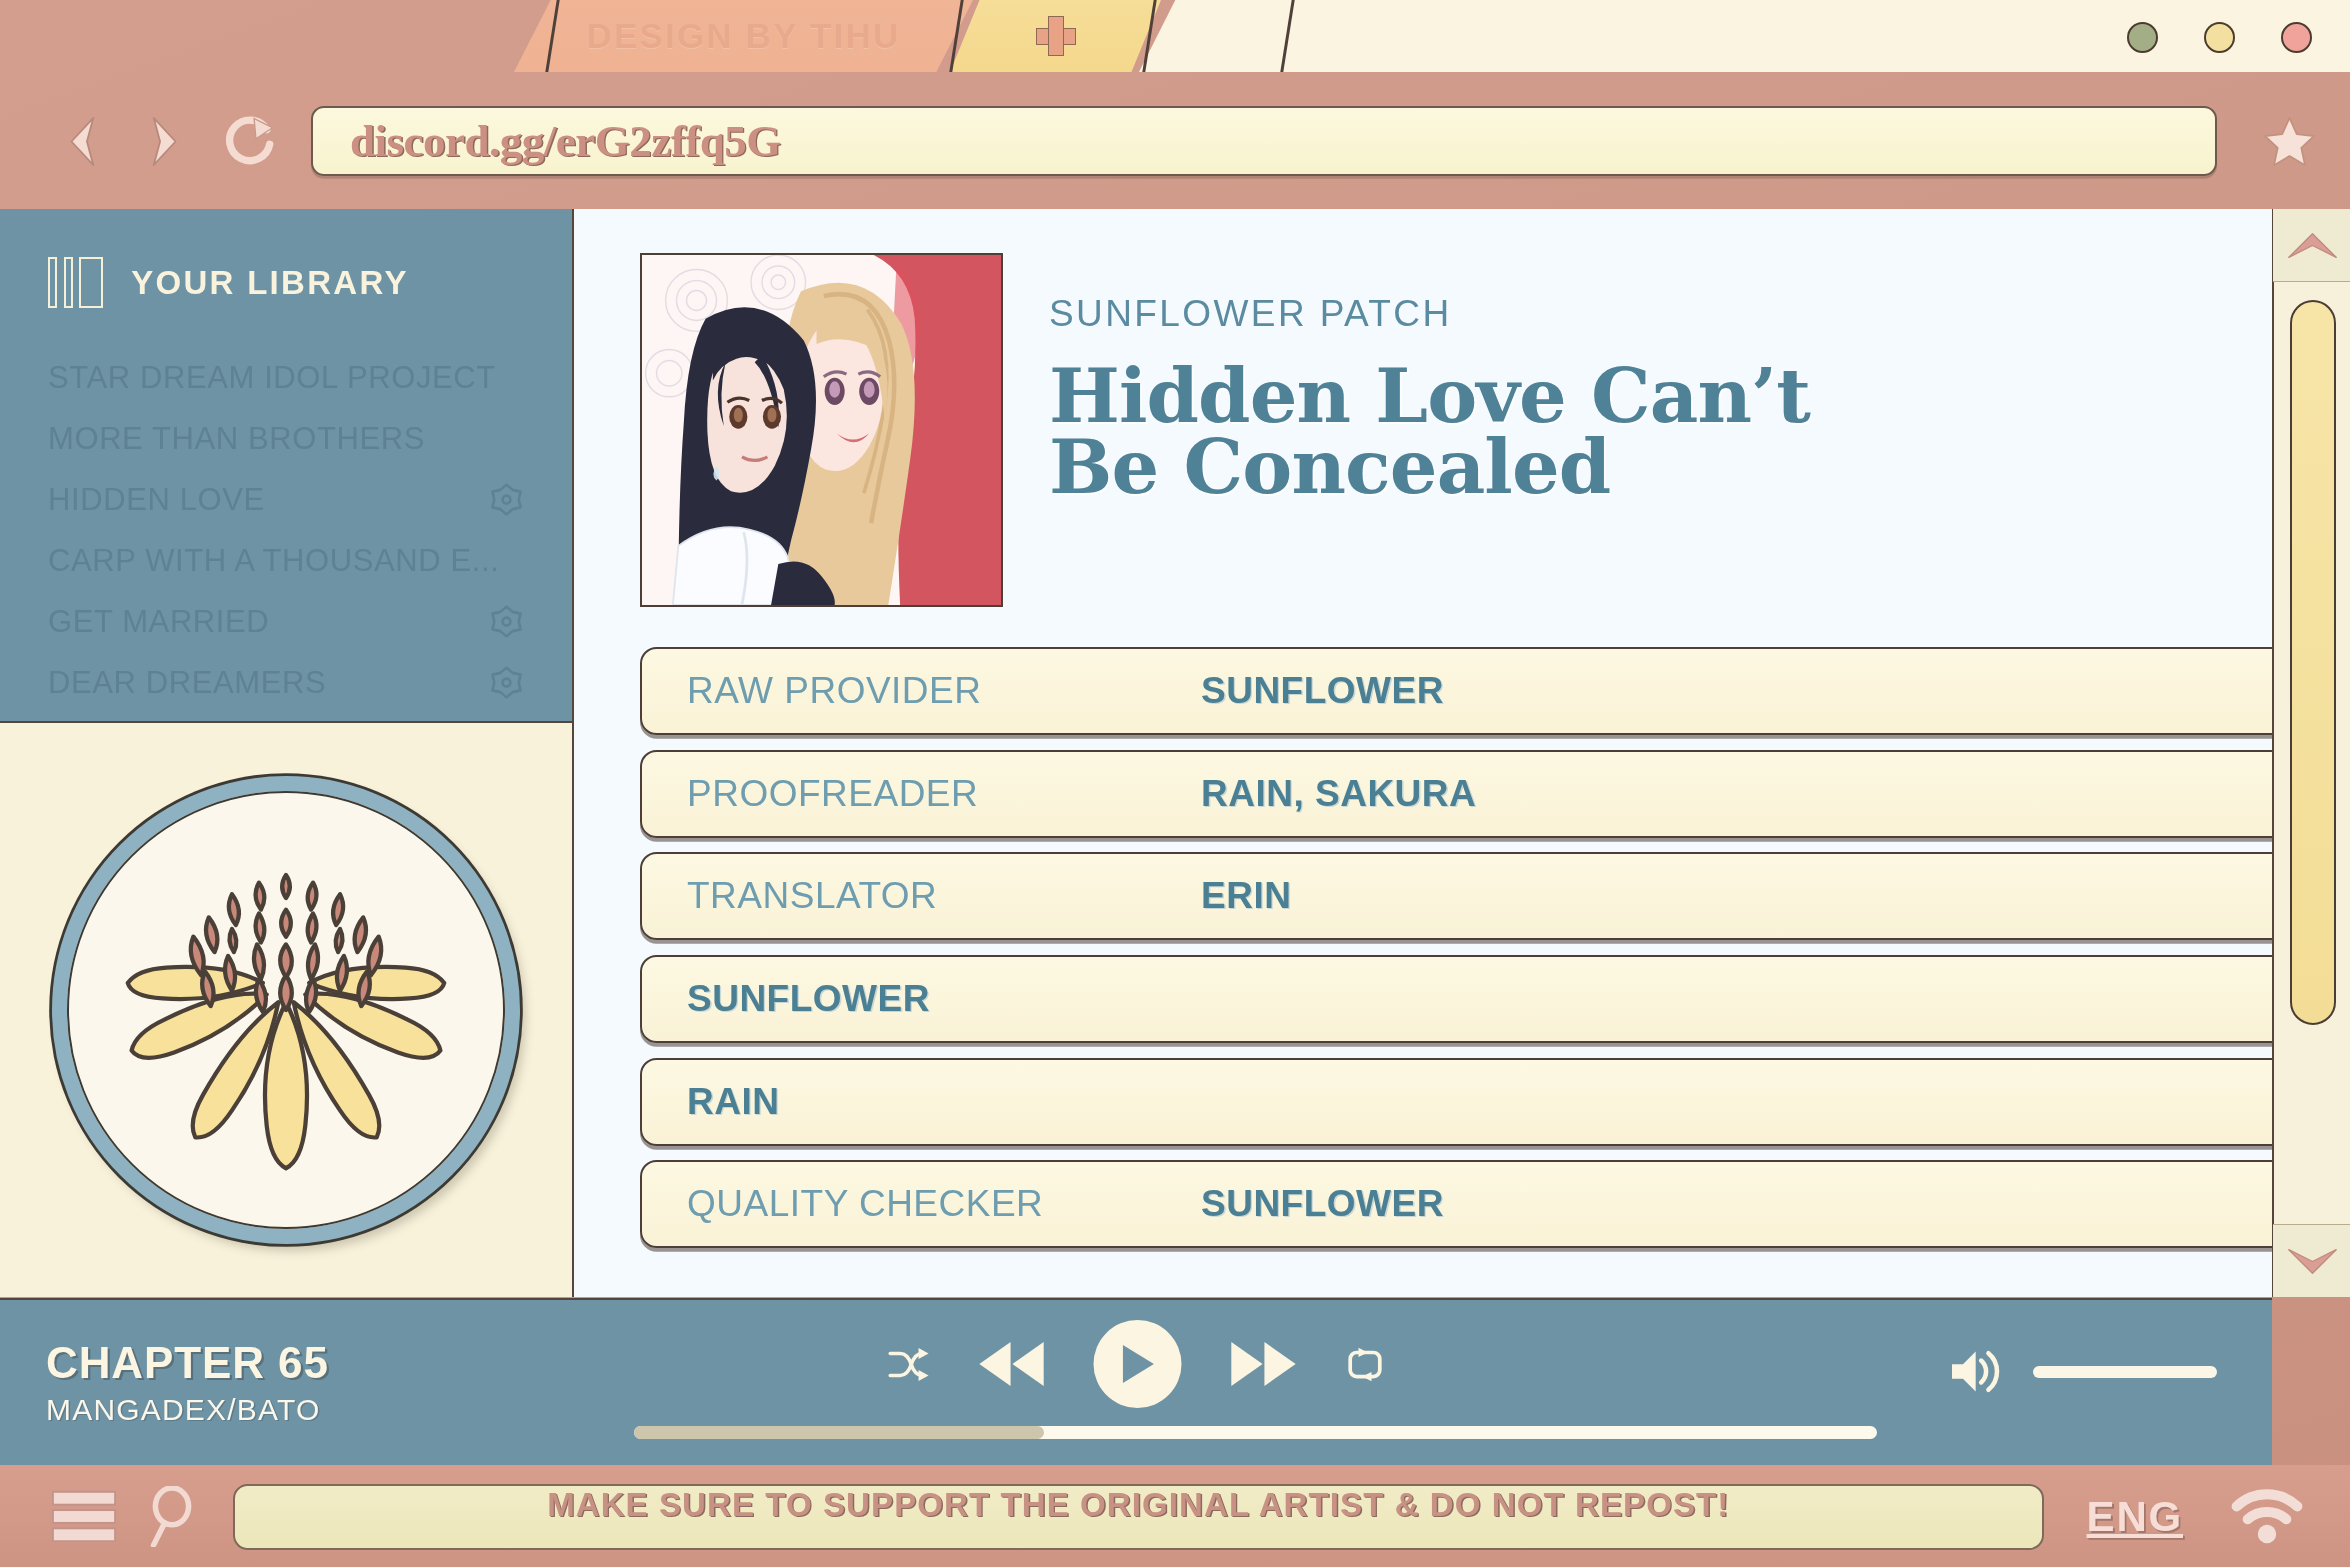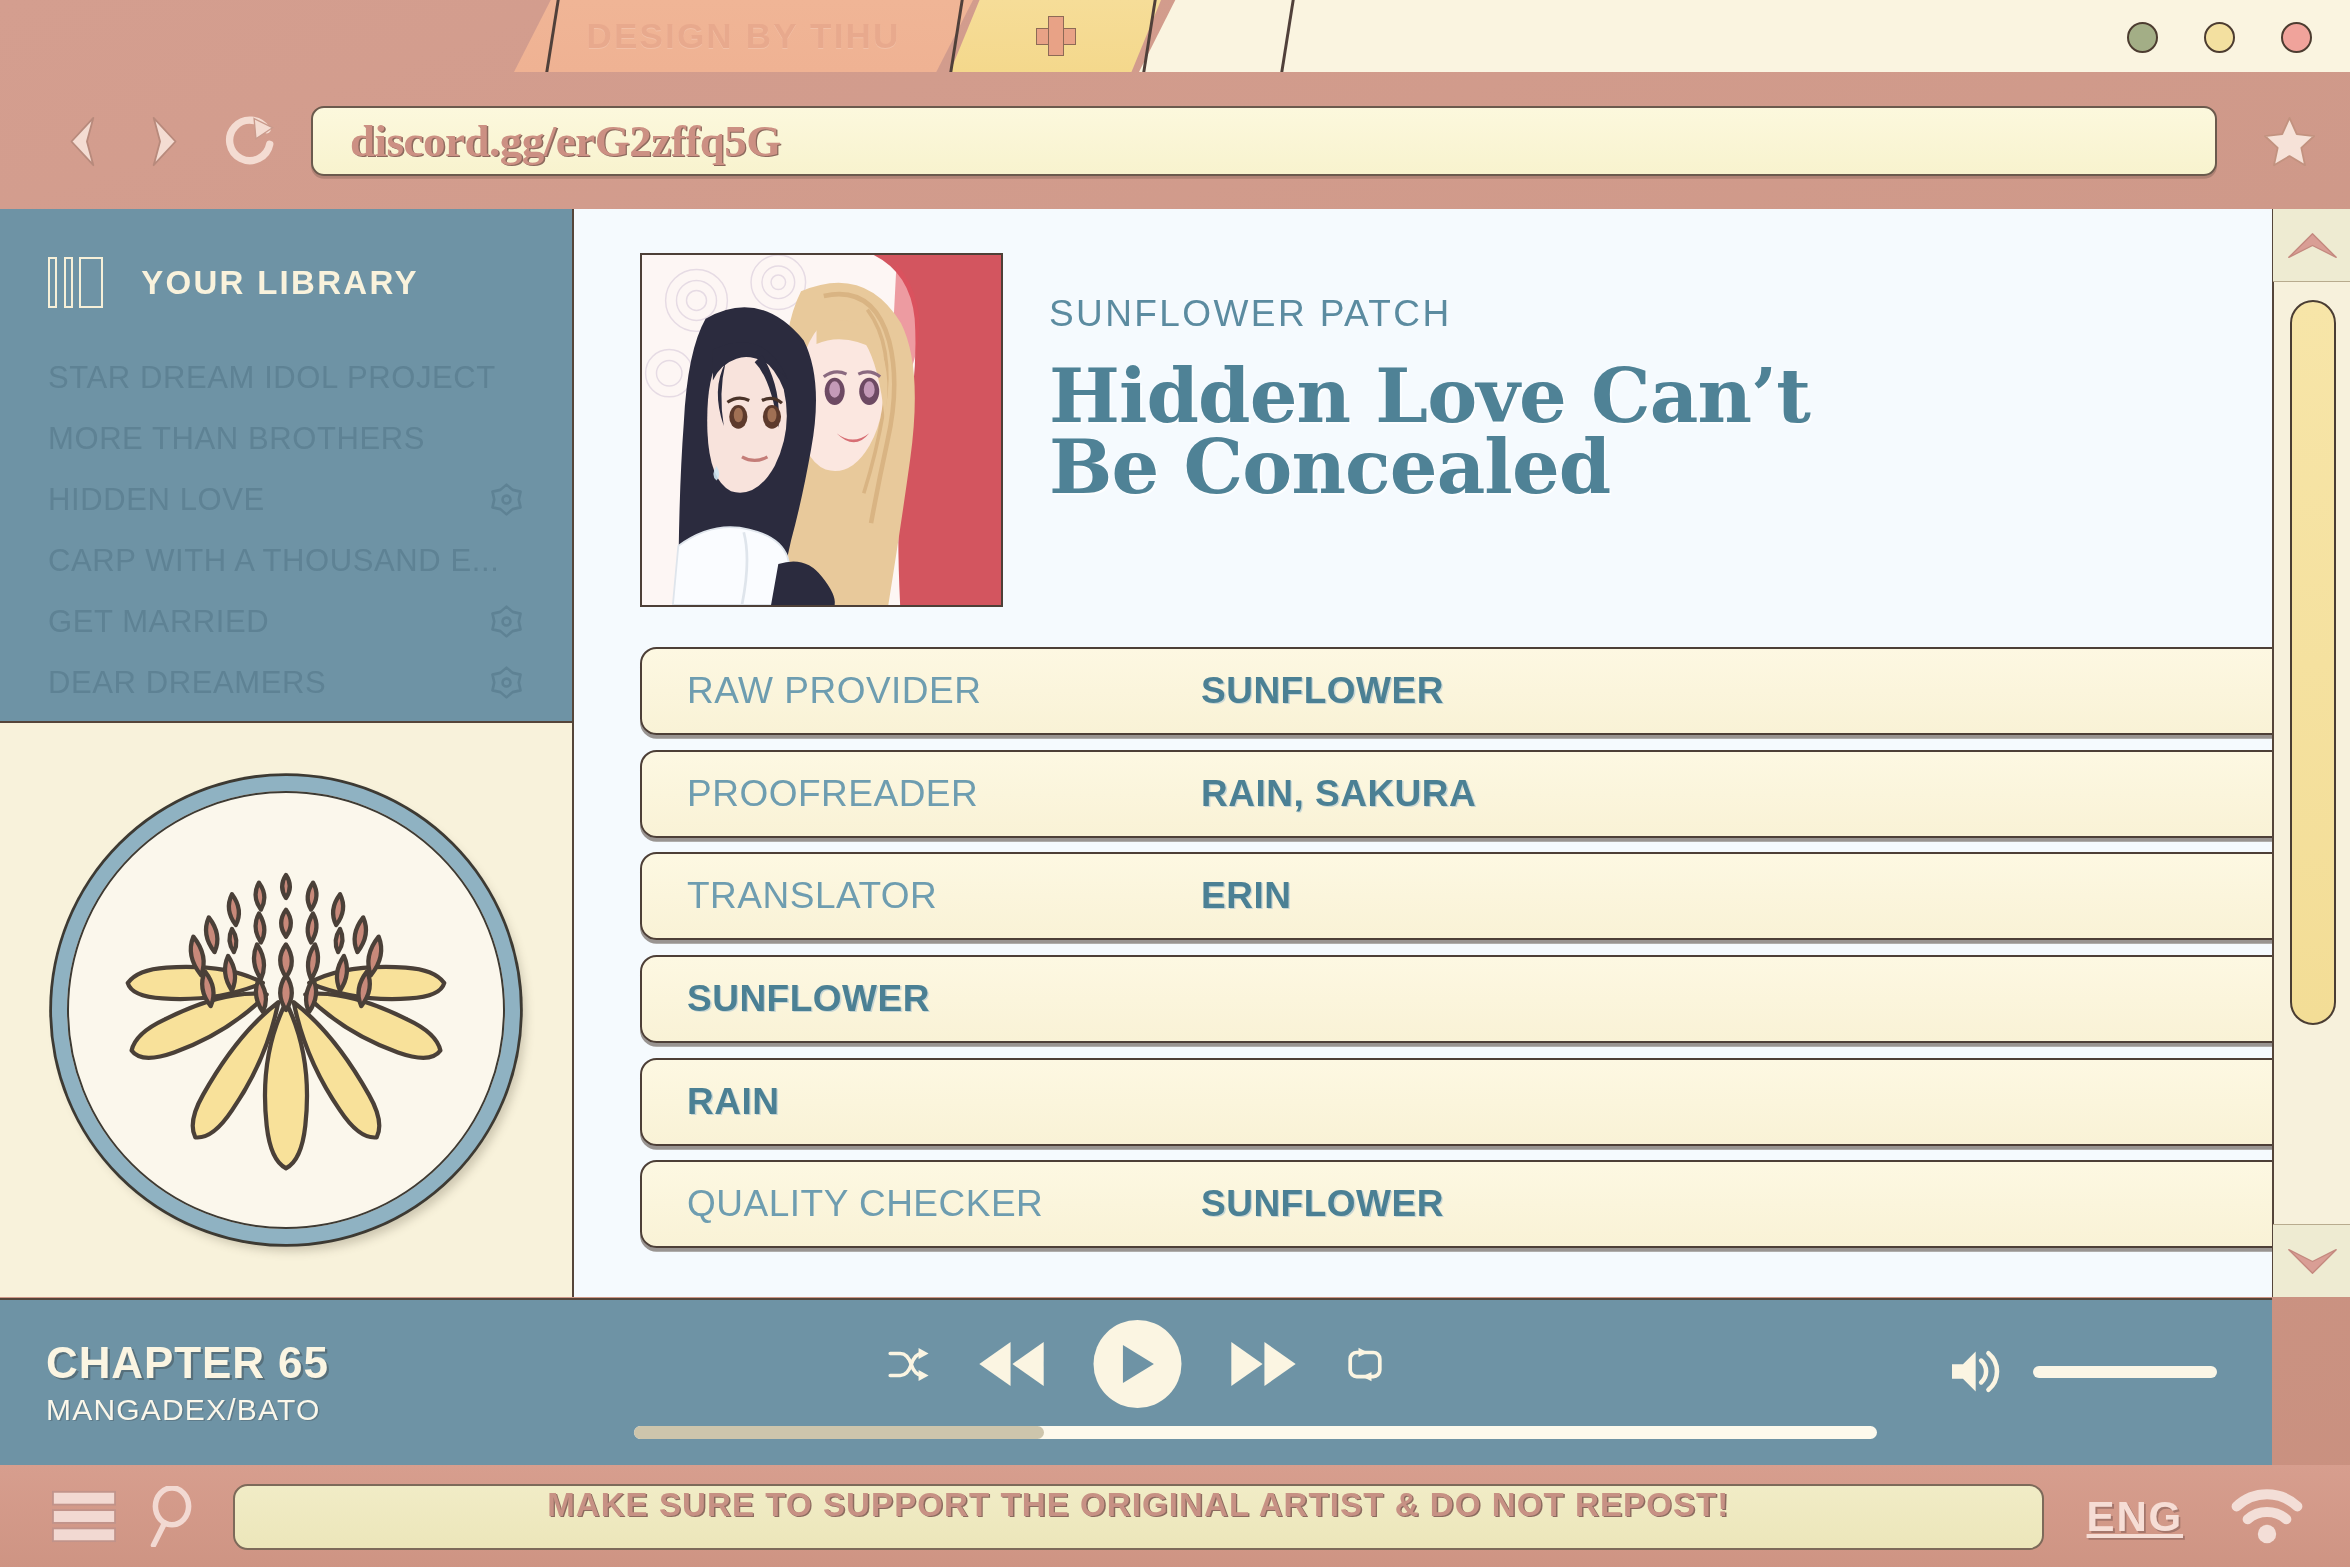"YOUR LIBRARY" .sb-head { gap: 38px -> 28px }
